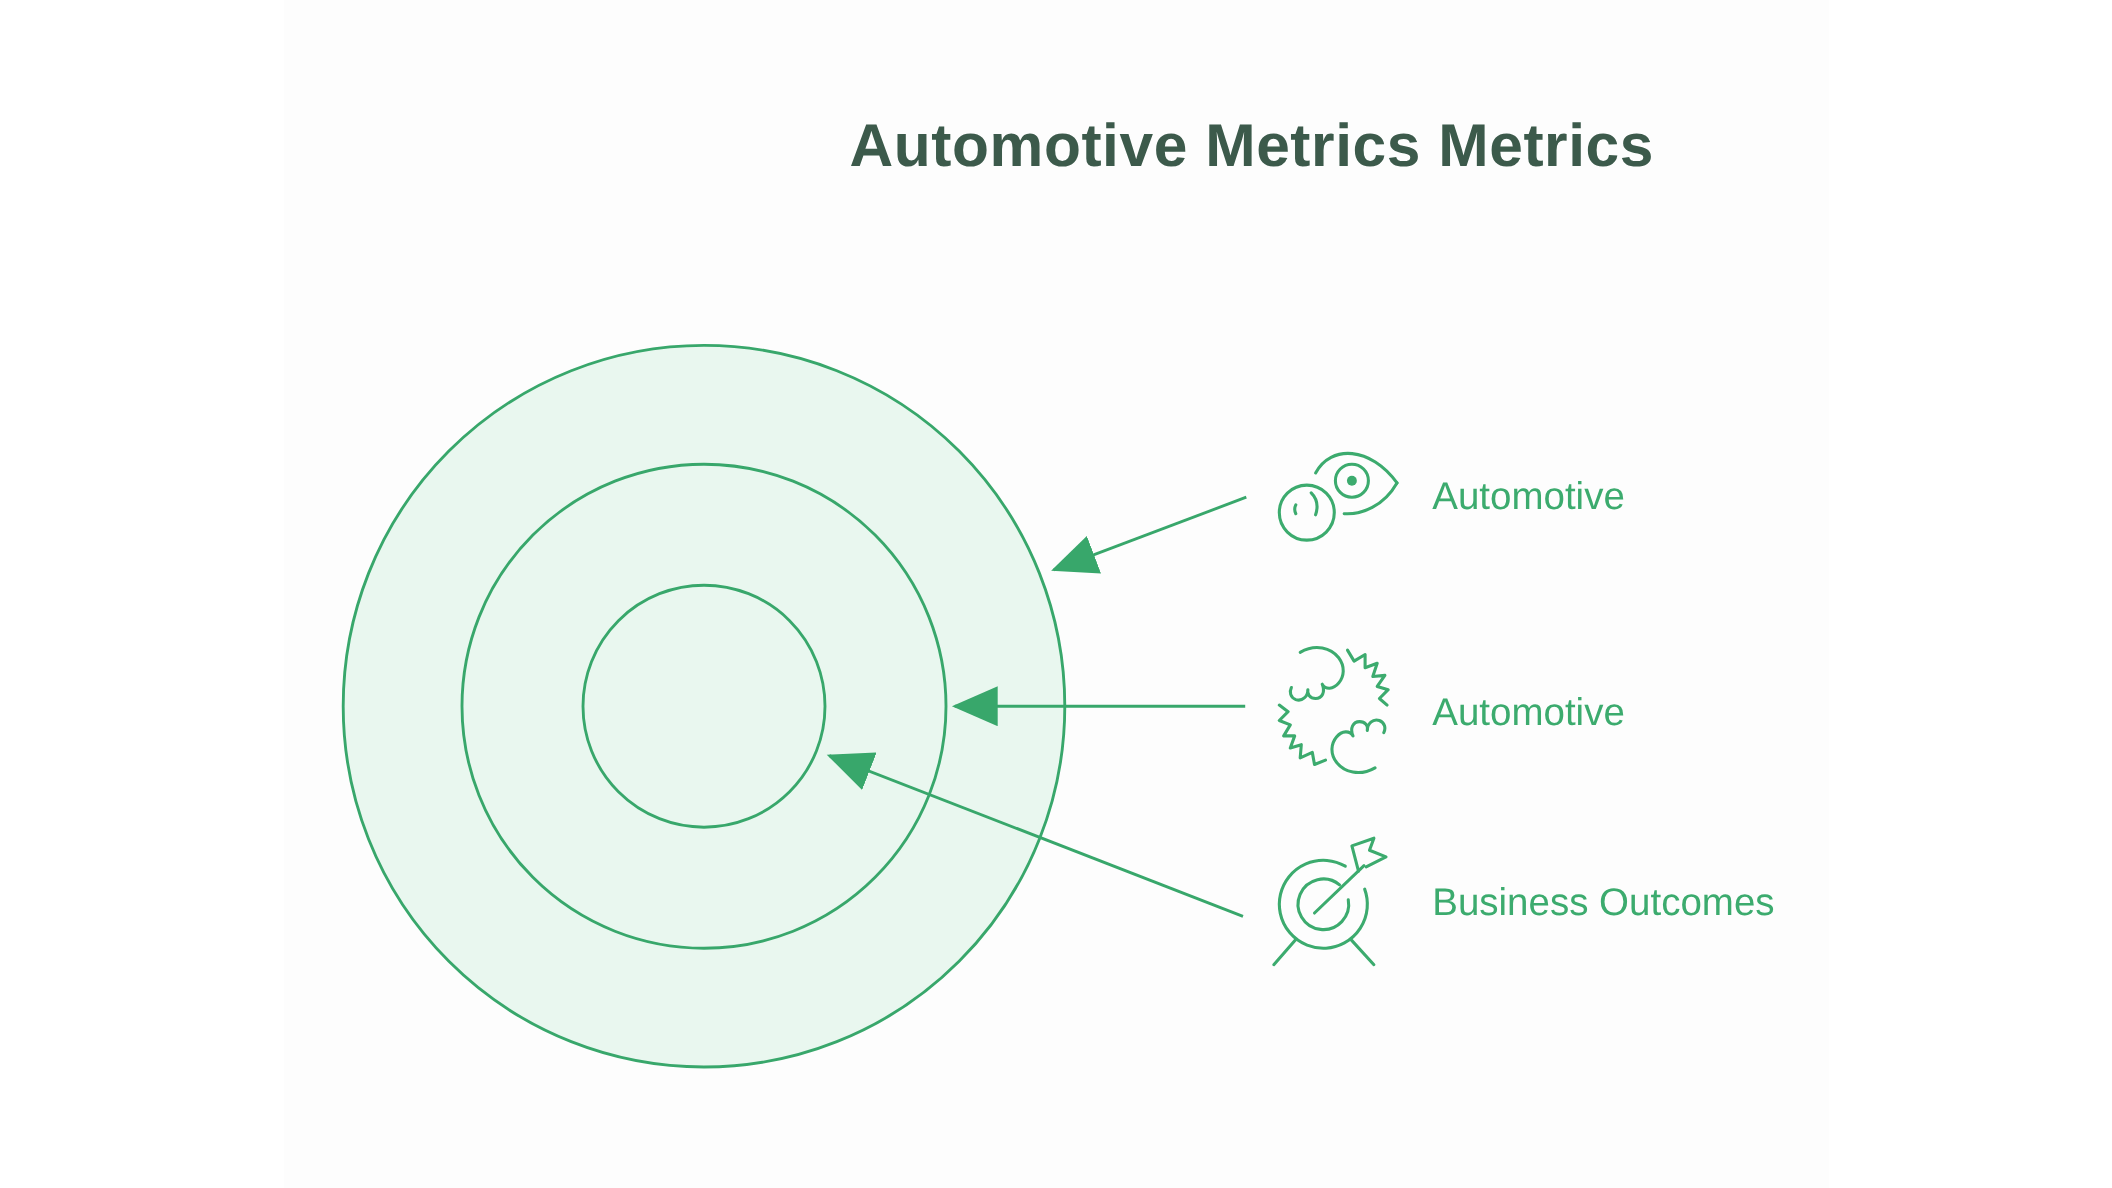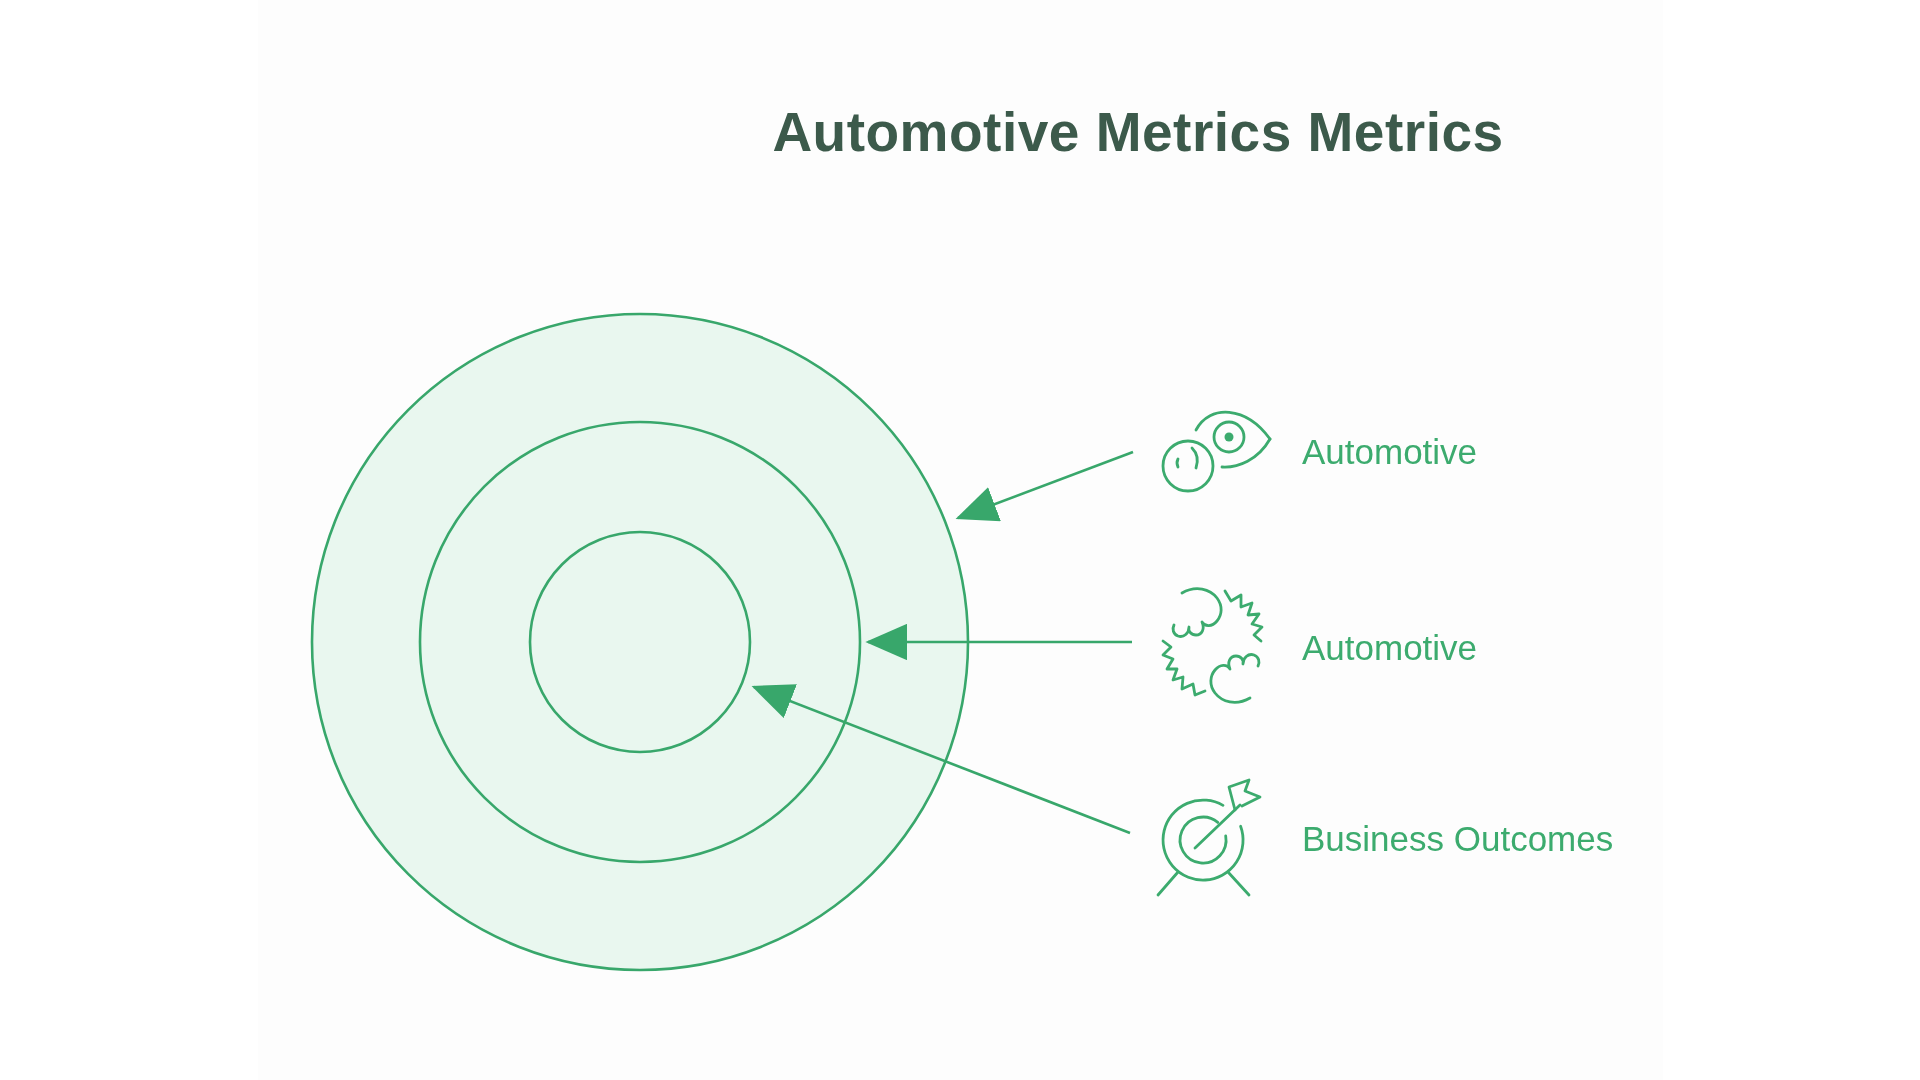"Business Outcomes" .row-3 { top: 778px -> 760px }
